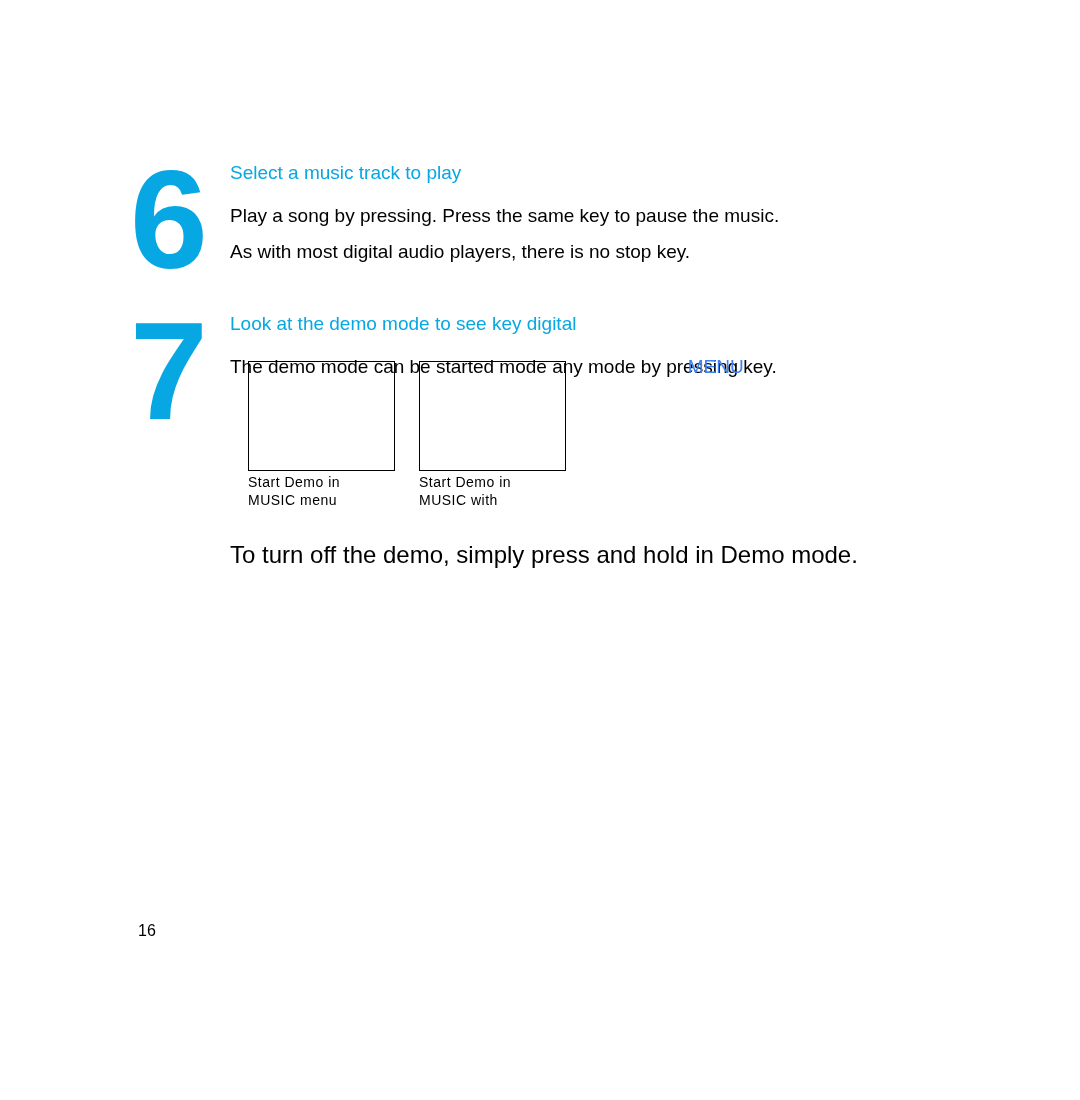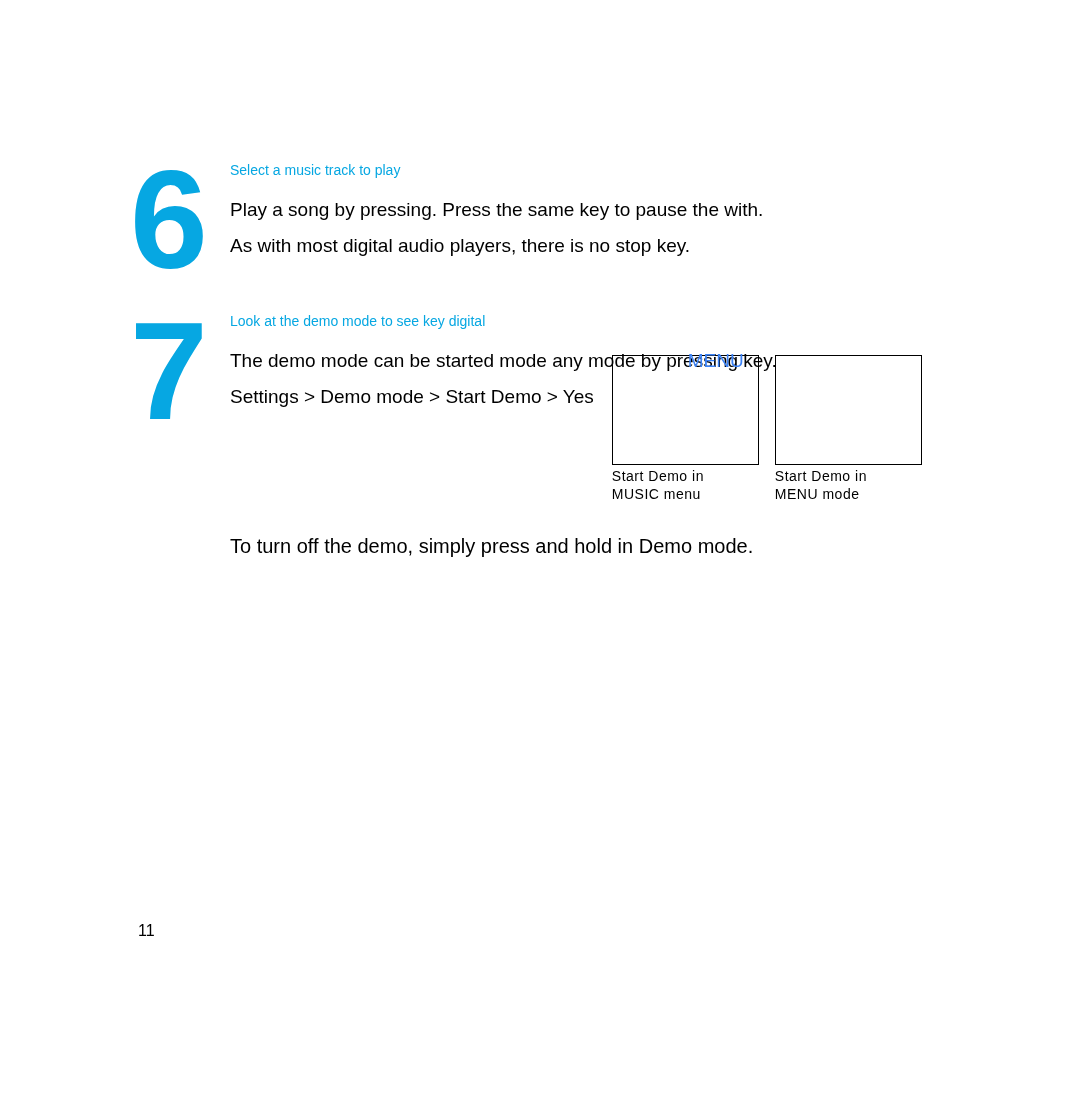"Select a music track to" .step-title { font-size: 14px -> 19px }
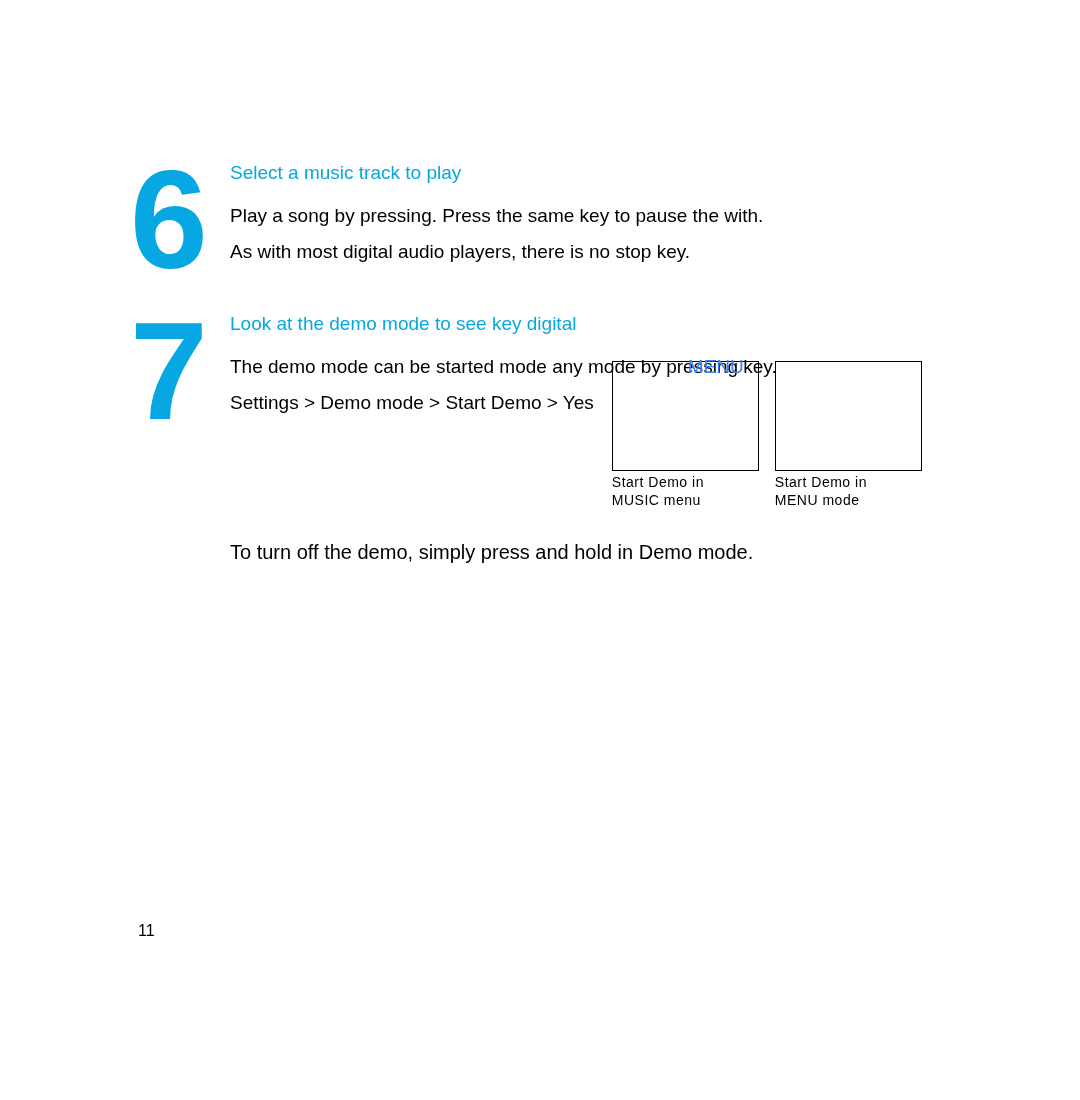"Play a song by pressing." div { text: with -> music }
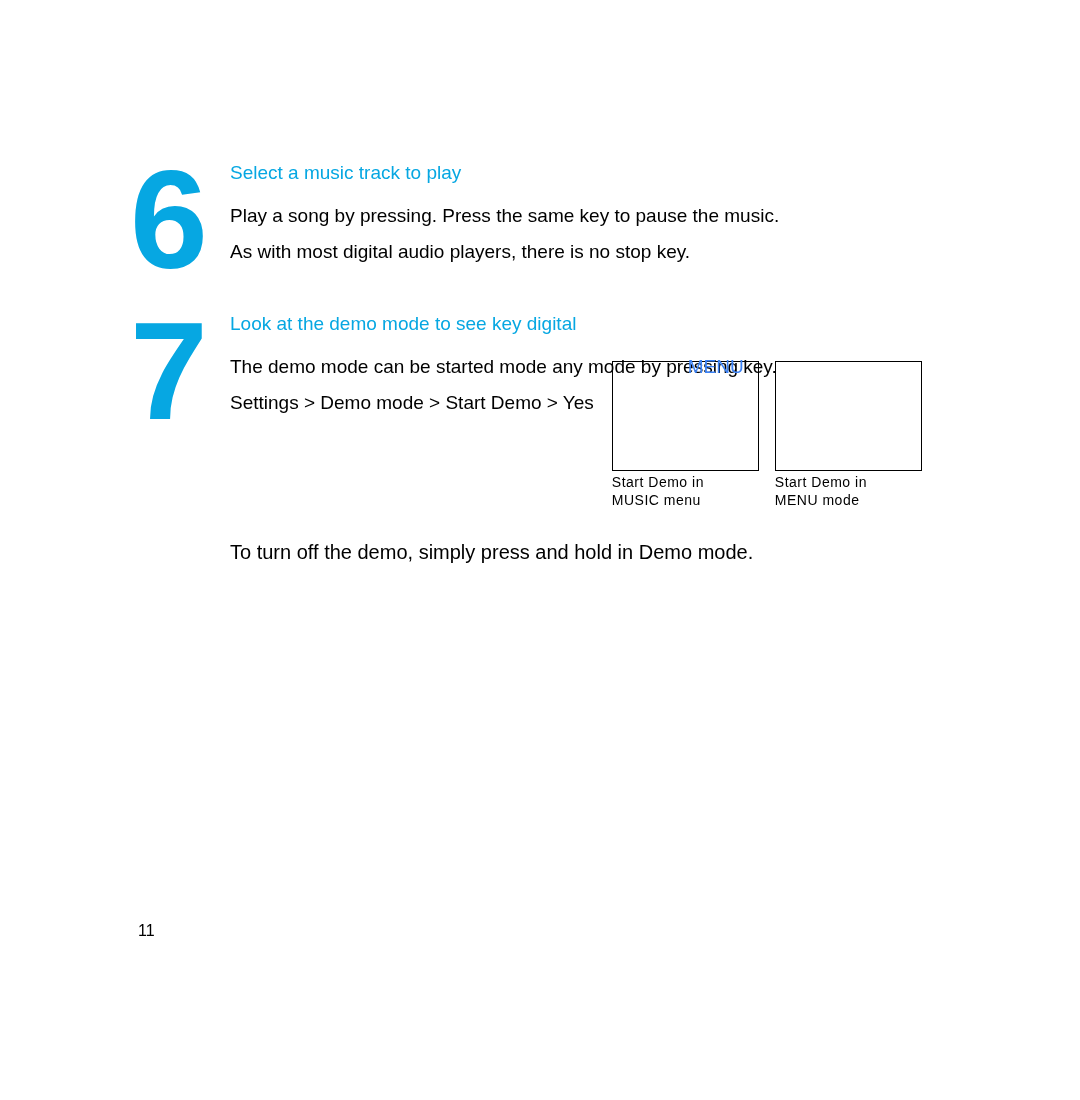"Settings > Demo mode >" span.path-text { html: <span>Settings &gt; Demo mode &gt; Start Demo &gt; Yes</span> -> none }
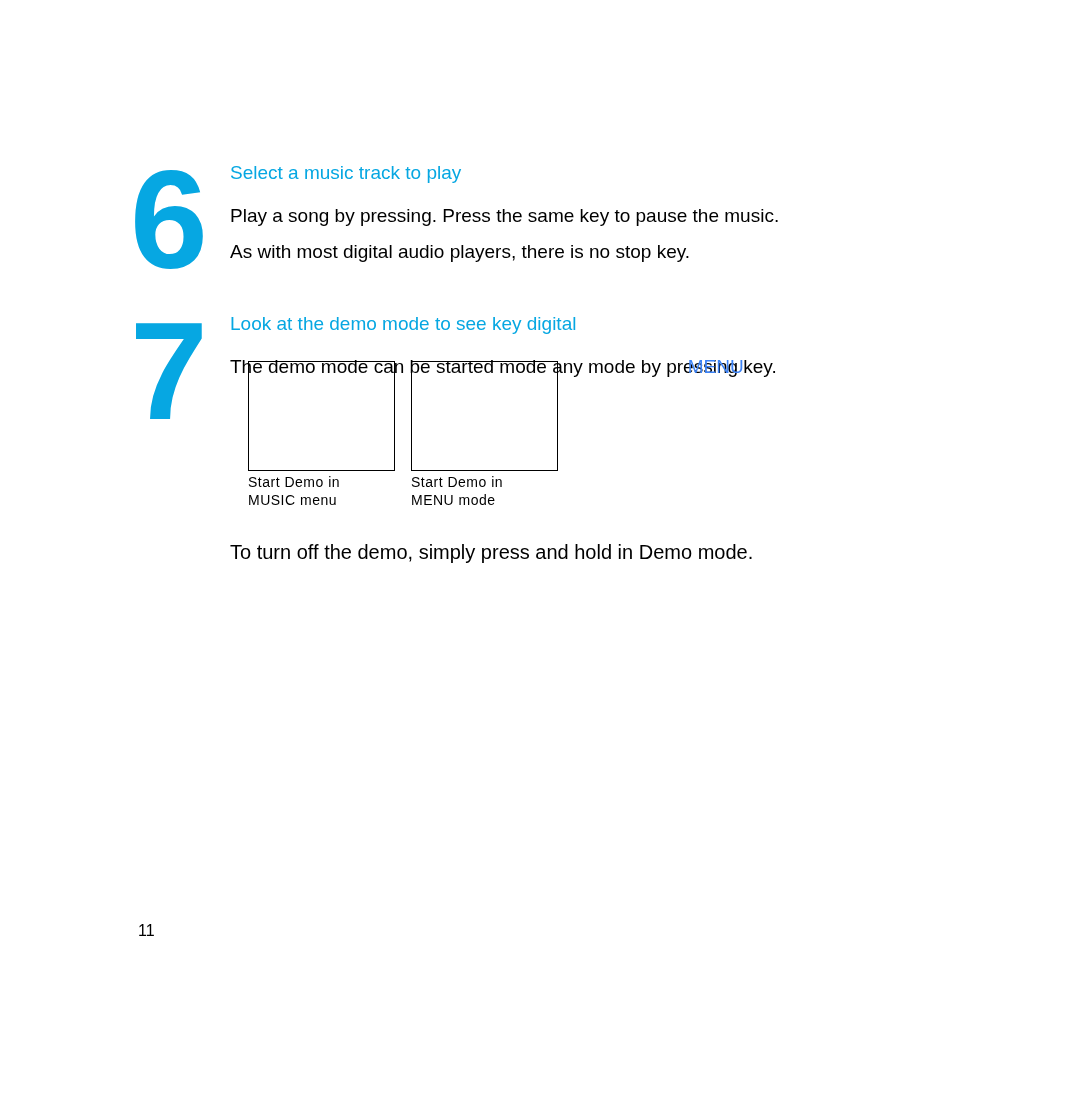"Start Demo in" .screenshots { gap: 16px -> 24px }
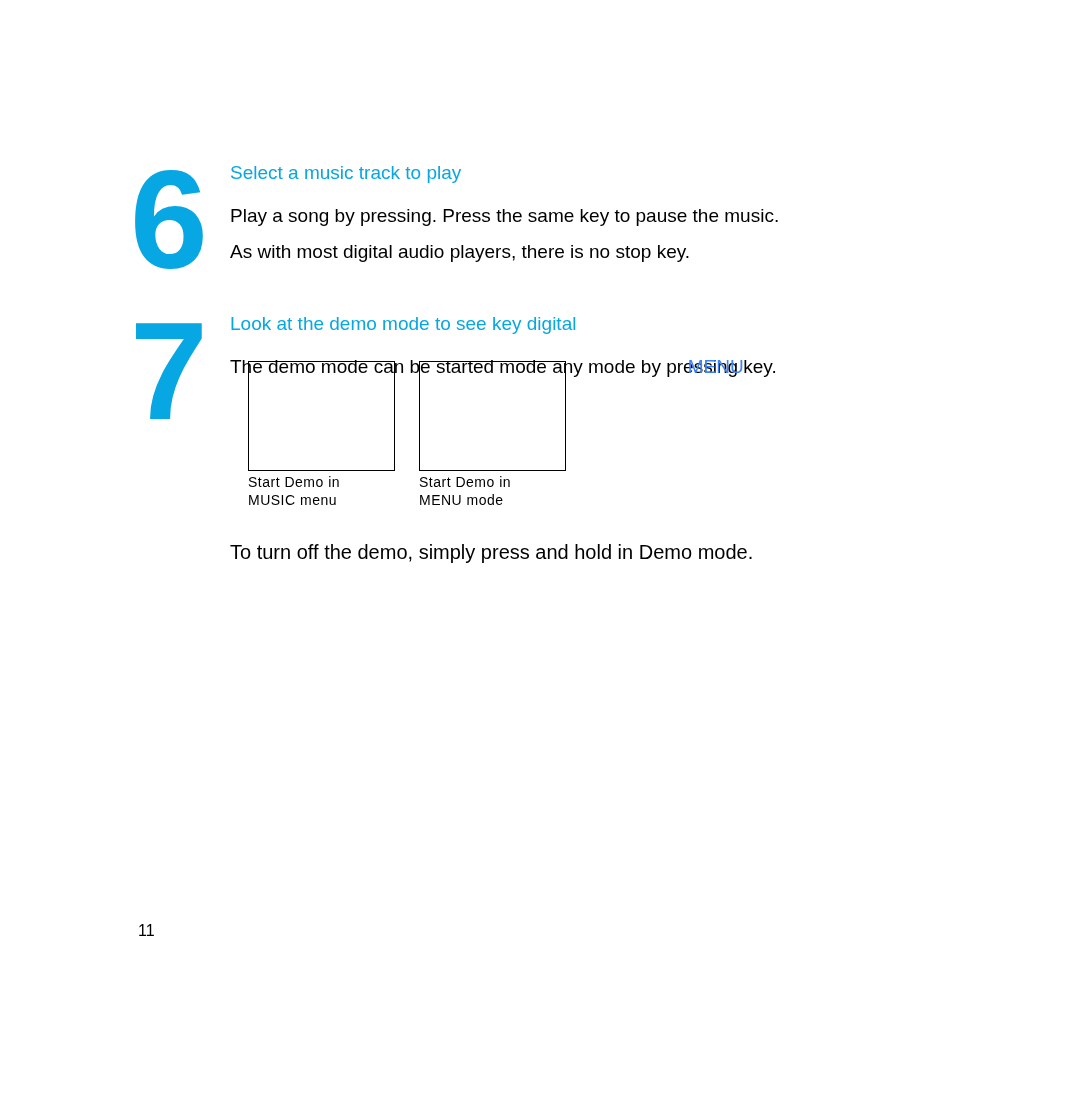"MENU mode" span { text: MENU mode -> MUSIC with }
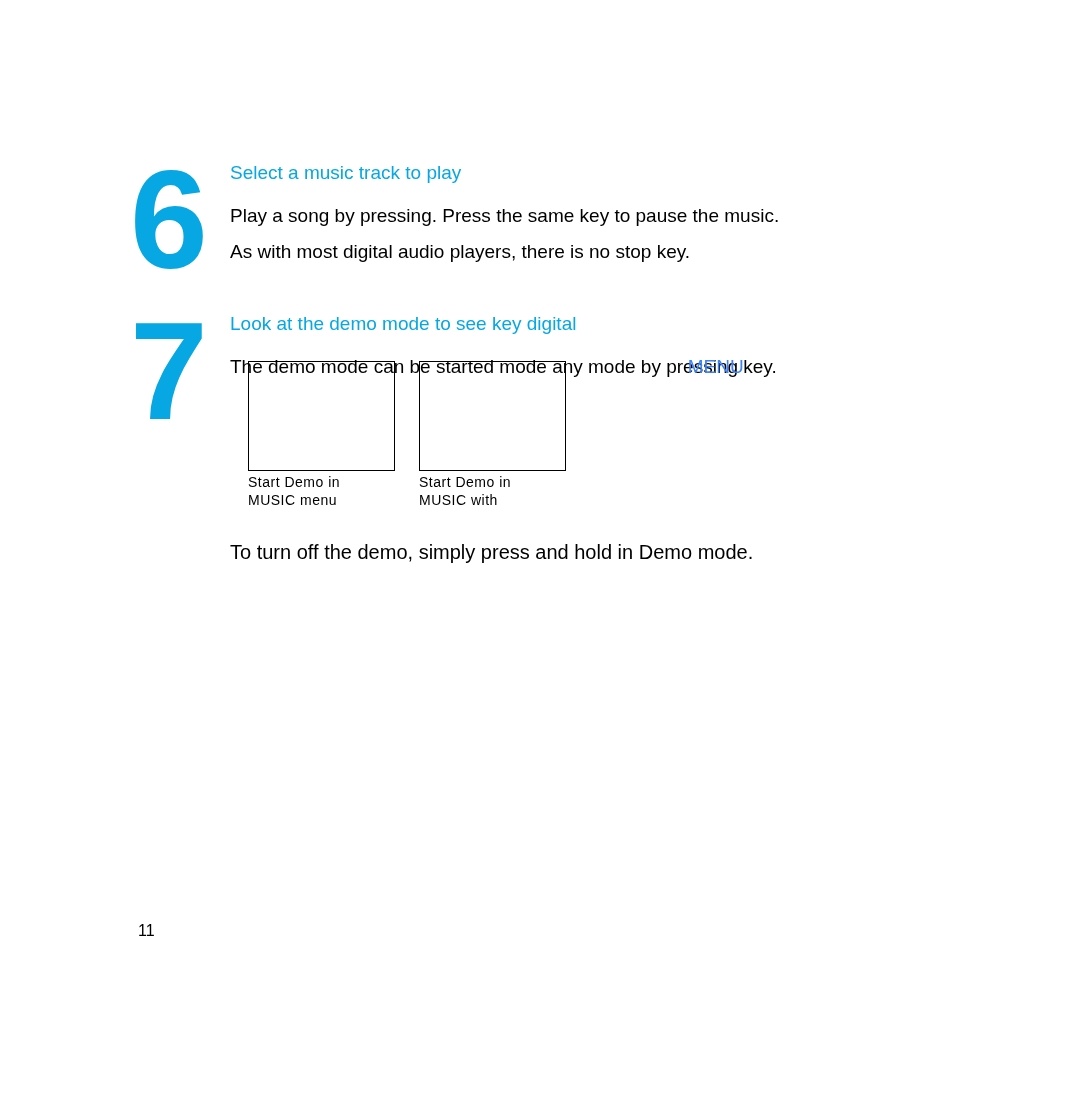"To turn off the demo," .closing-line { font-size: 20px -> 24px }
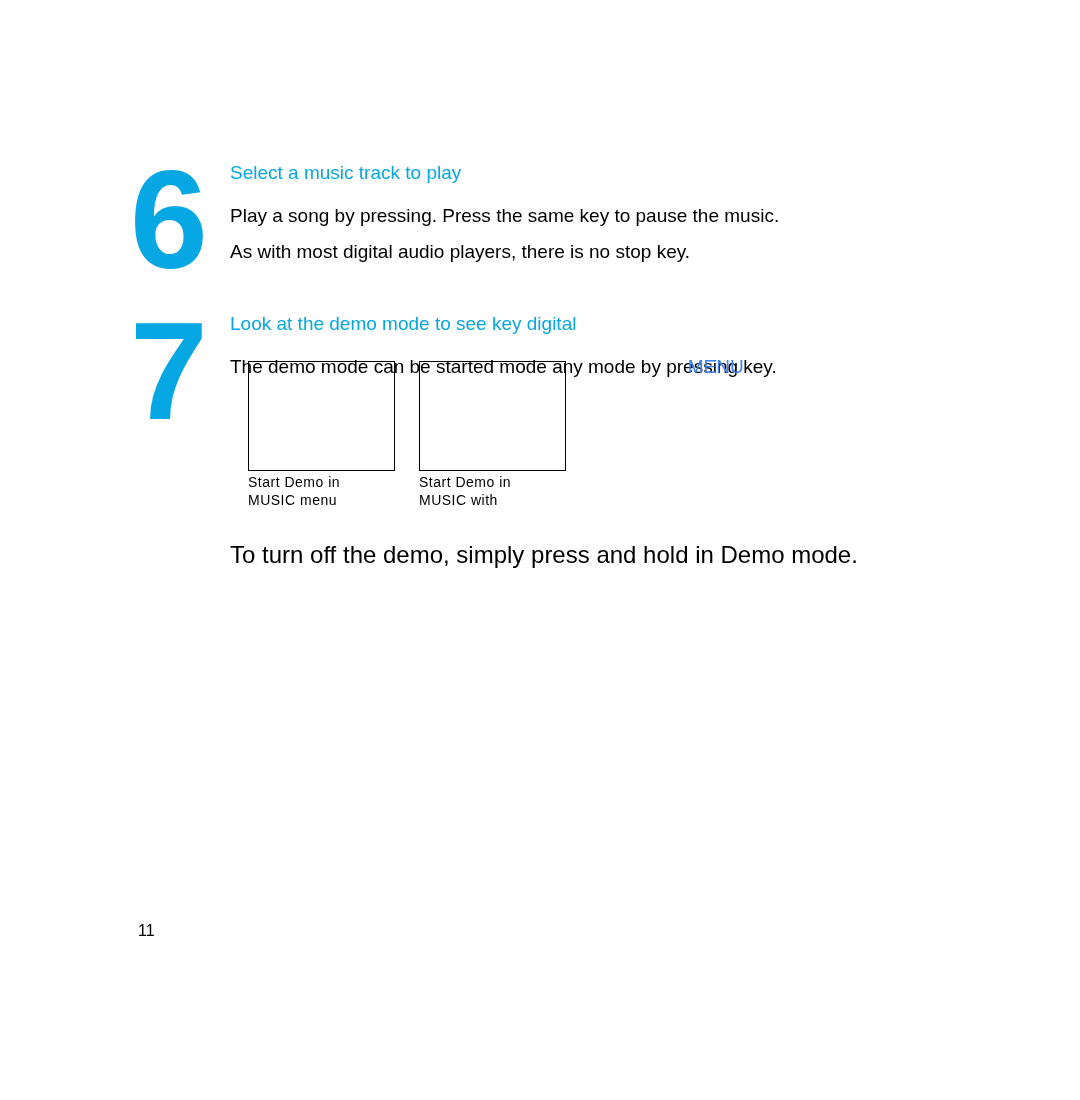"11" div.page-number { text: 11 -> 16 }
